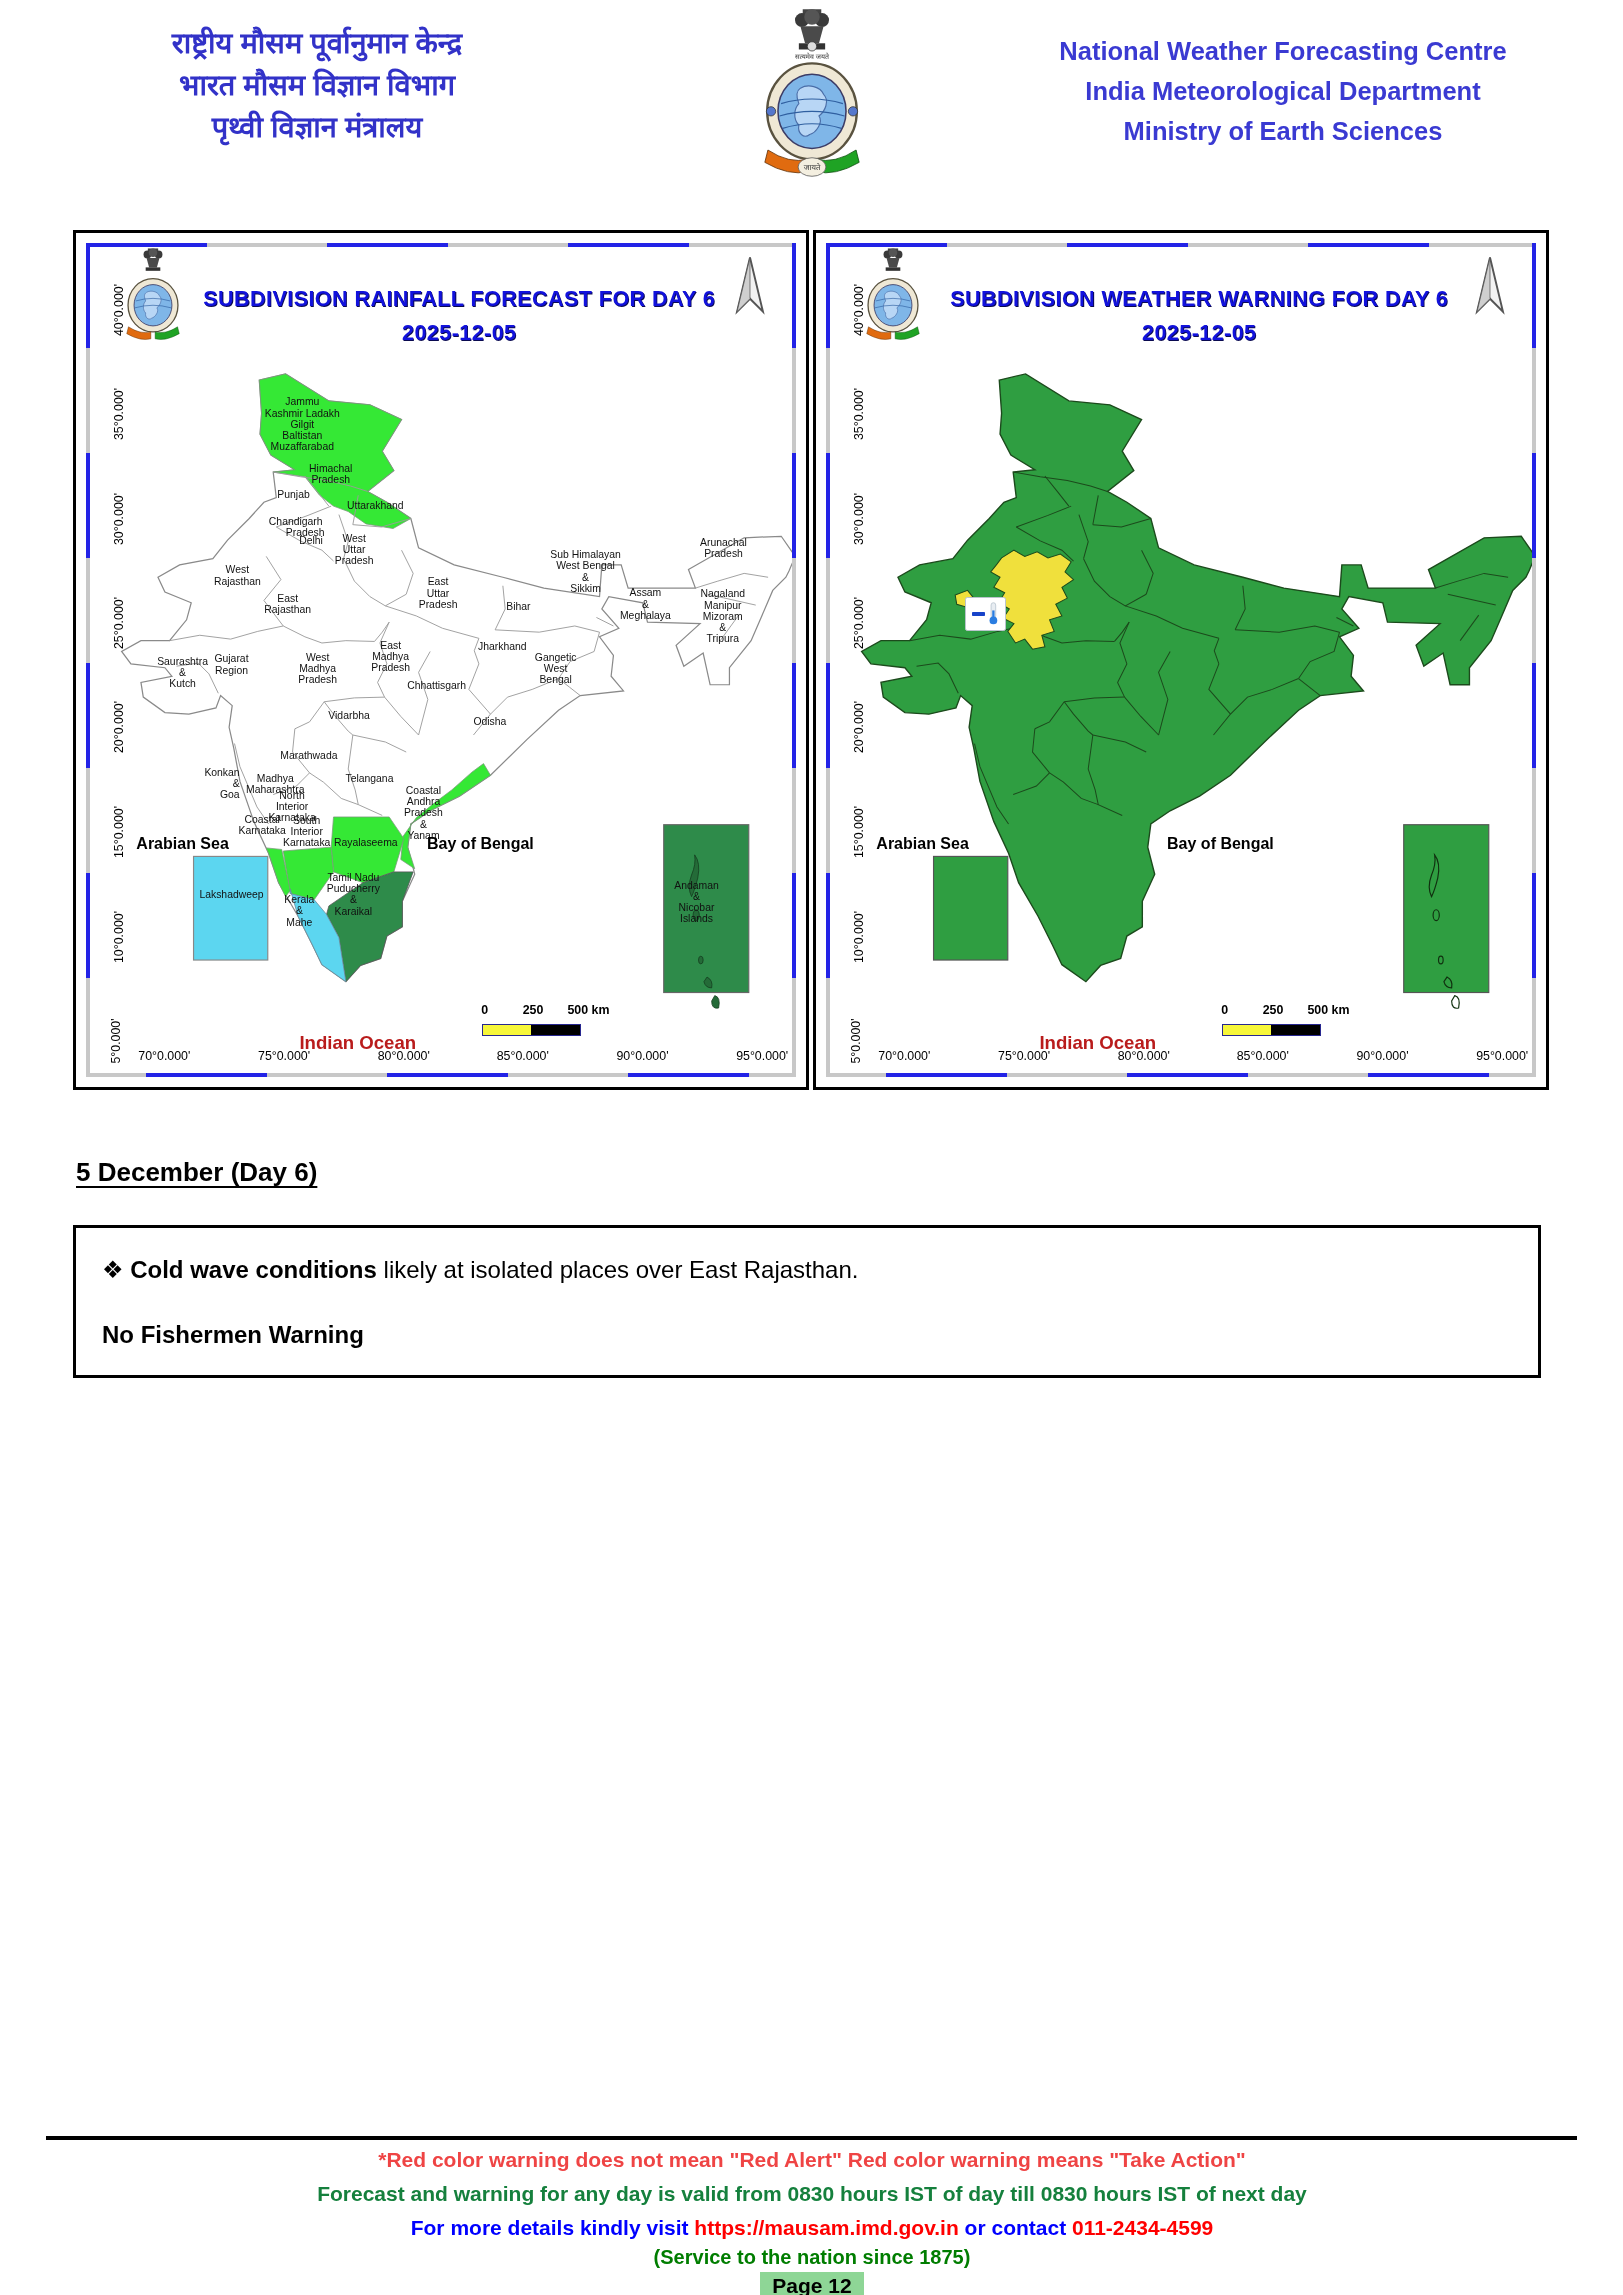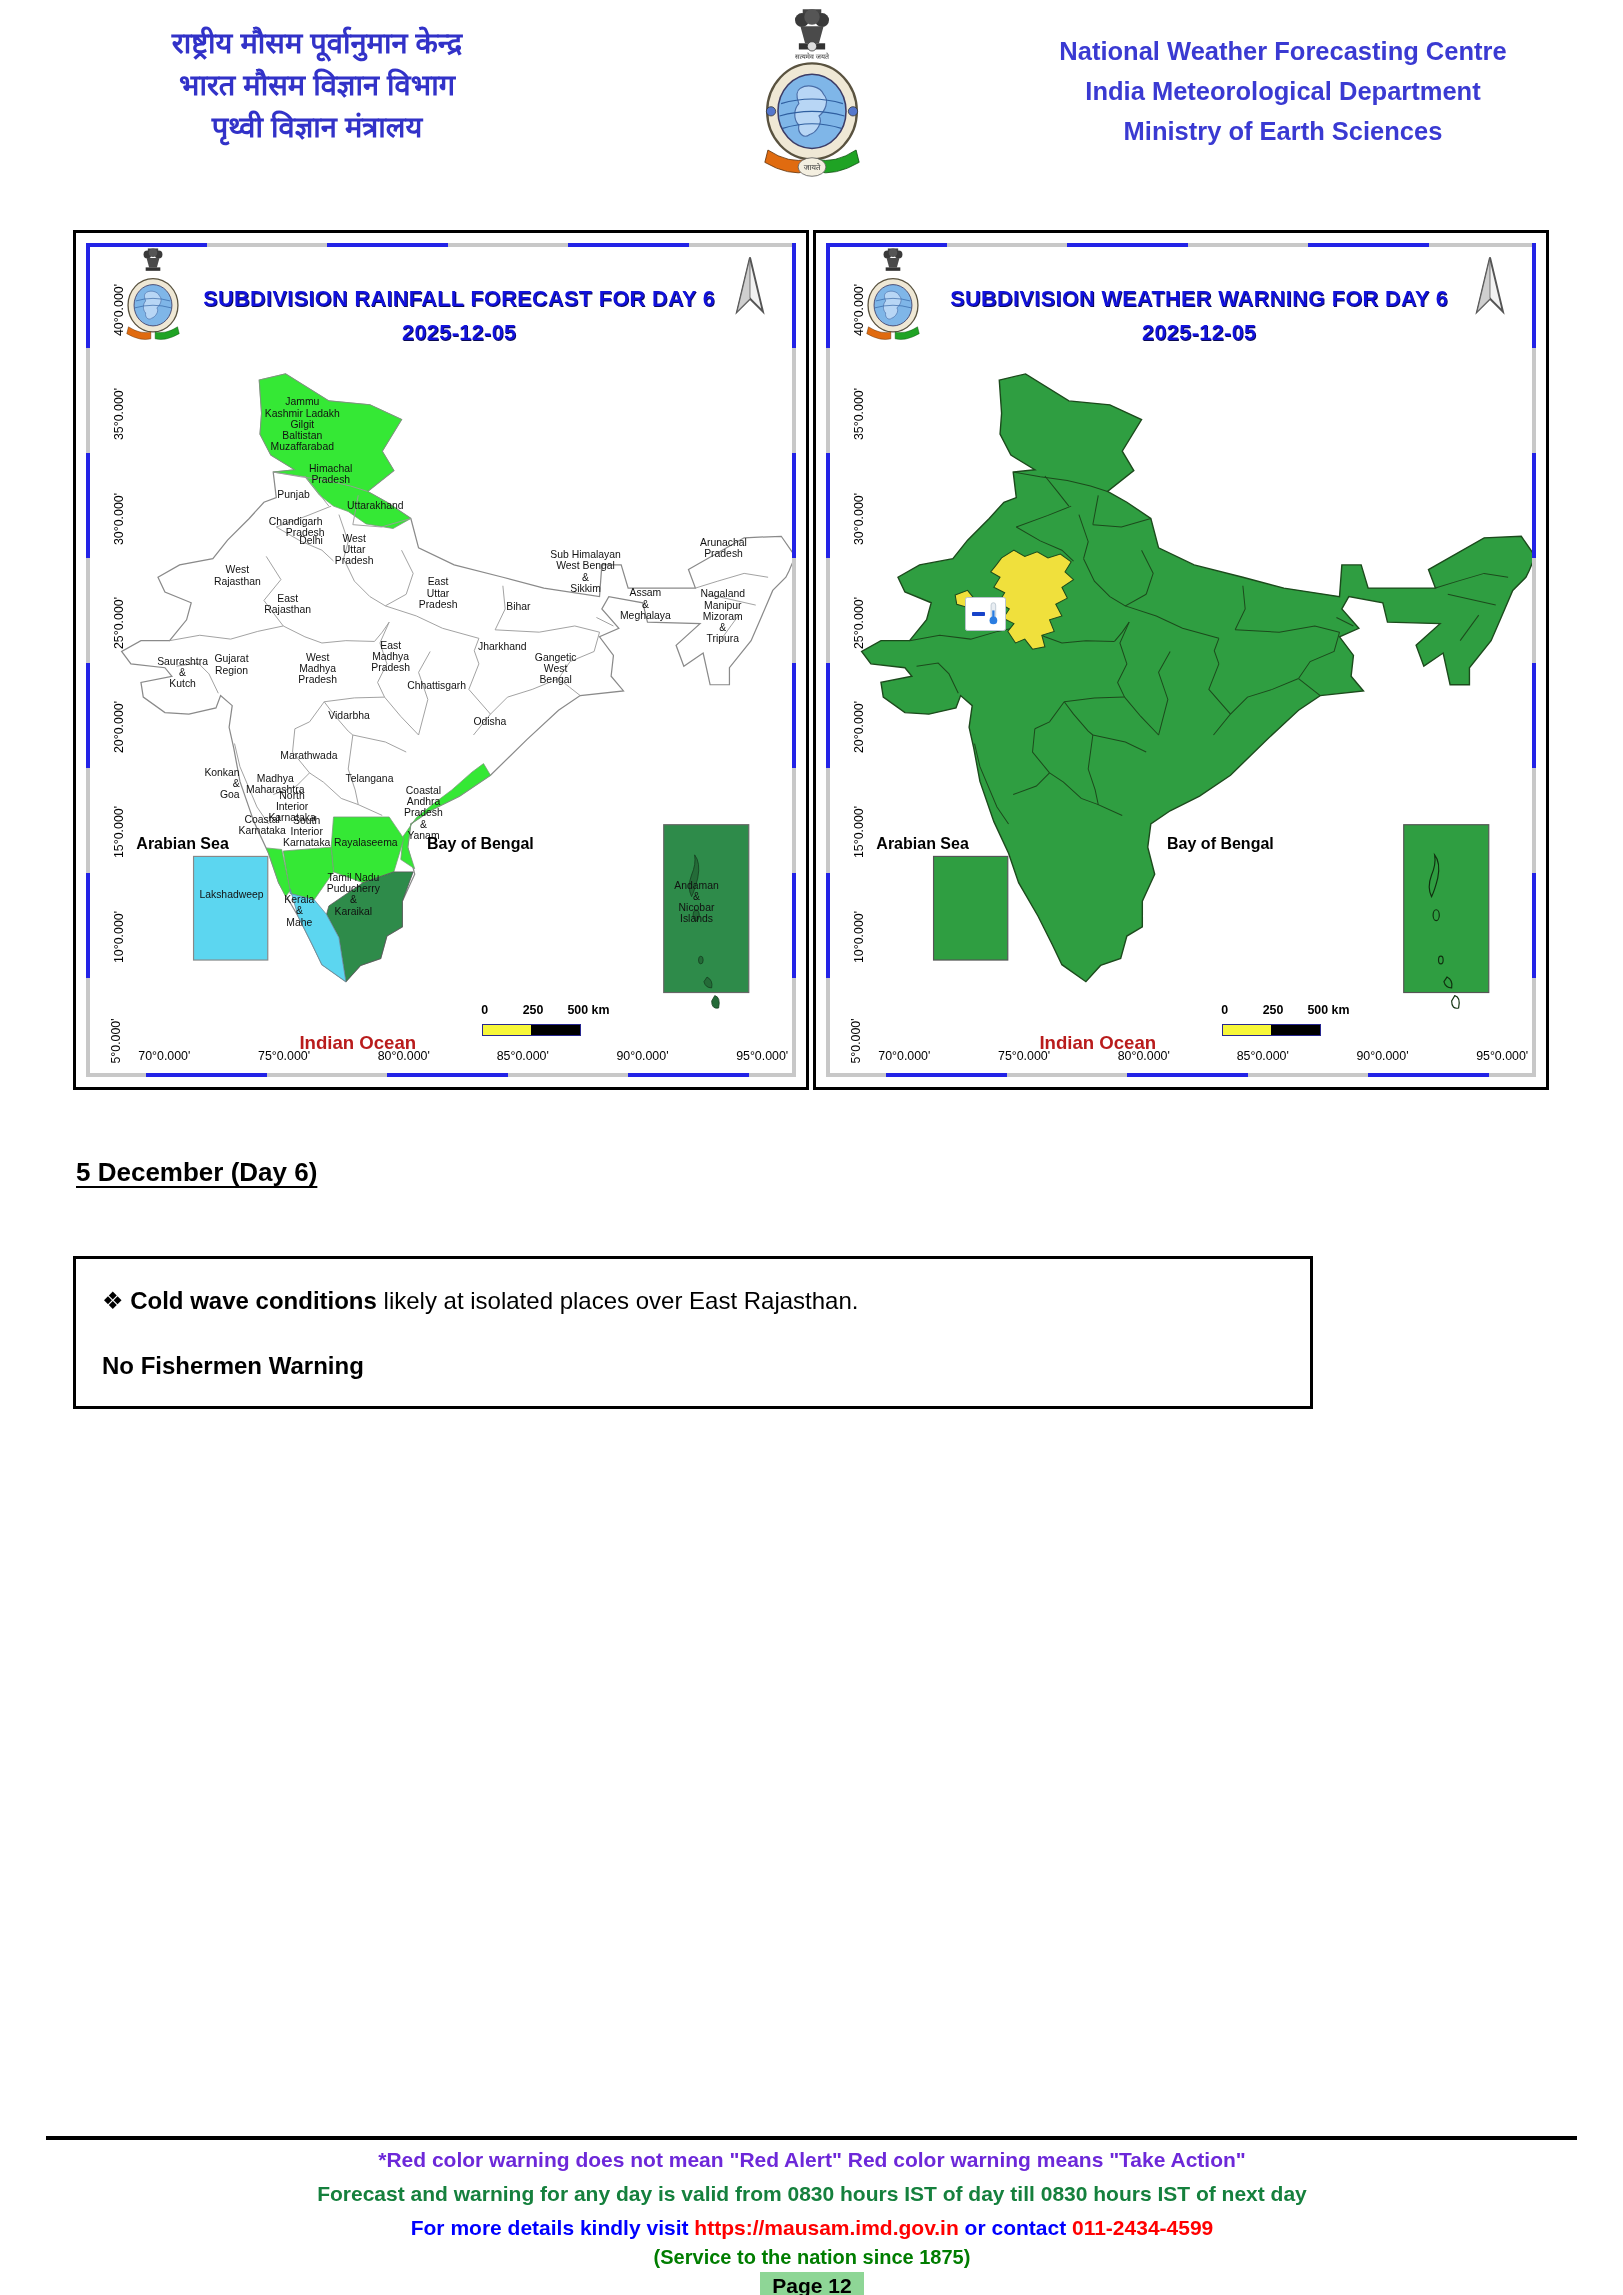"❖ Cold wave conditions likely" .warn-box { top: 1256px -> 1225px; width: 1240px -> 1468px }
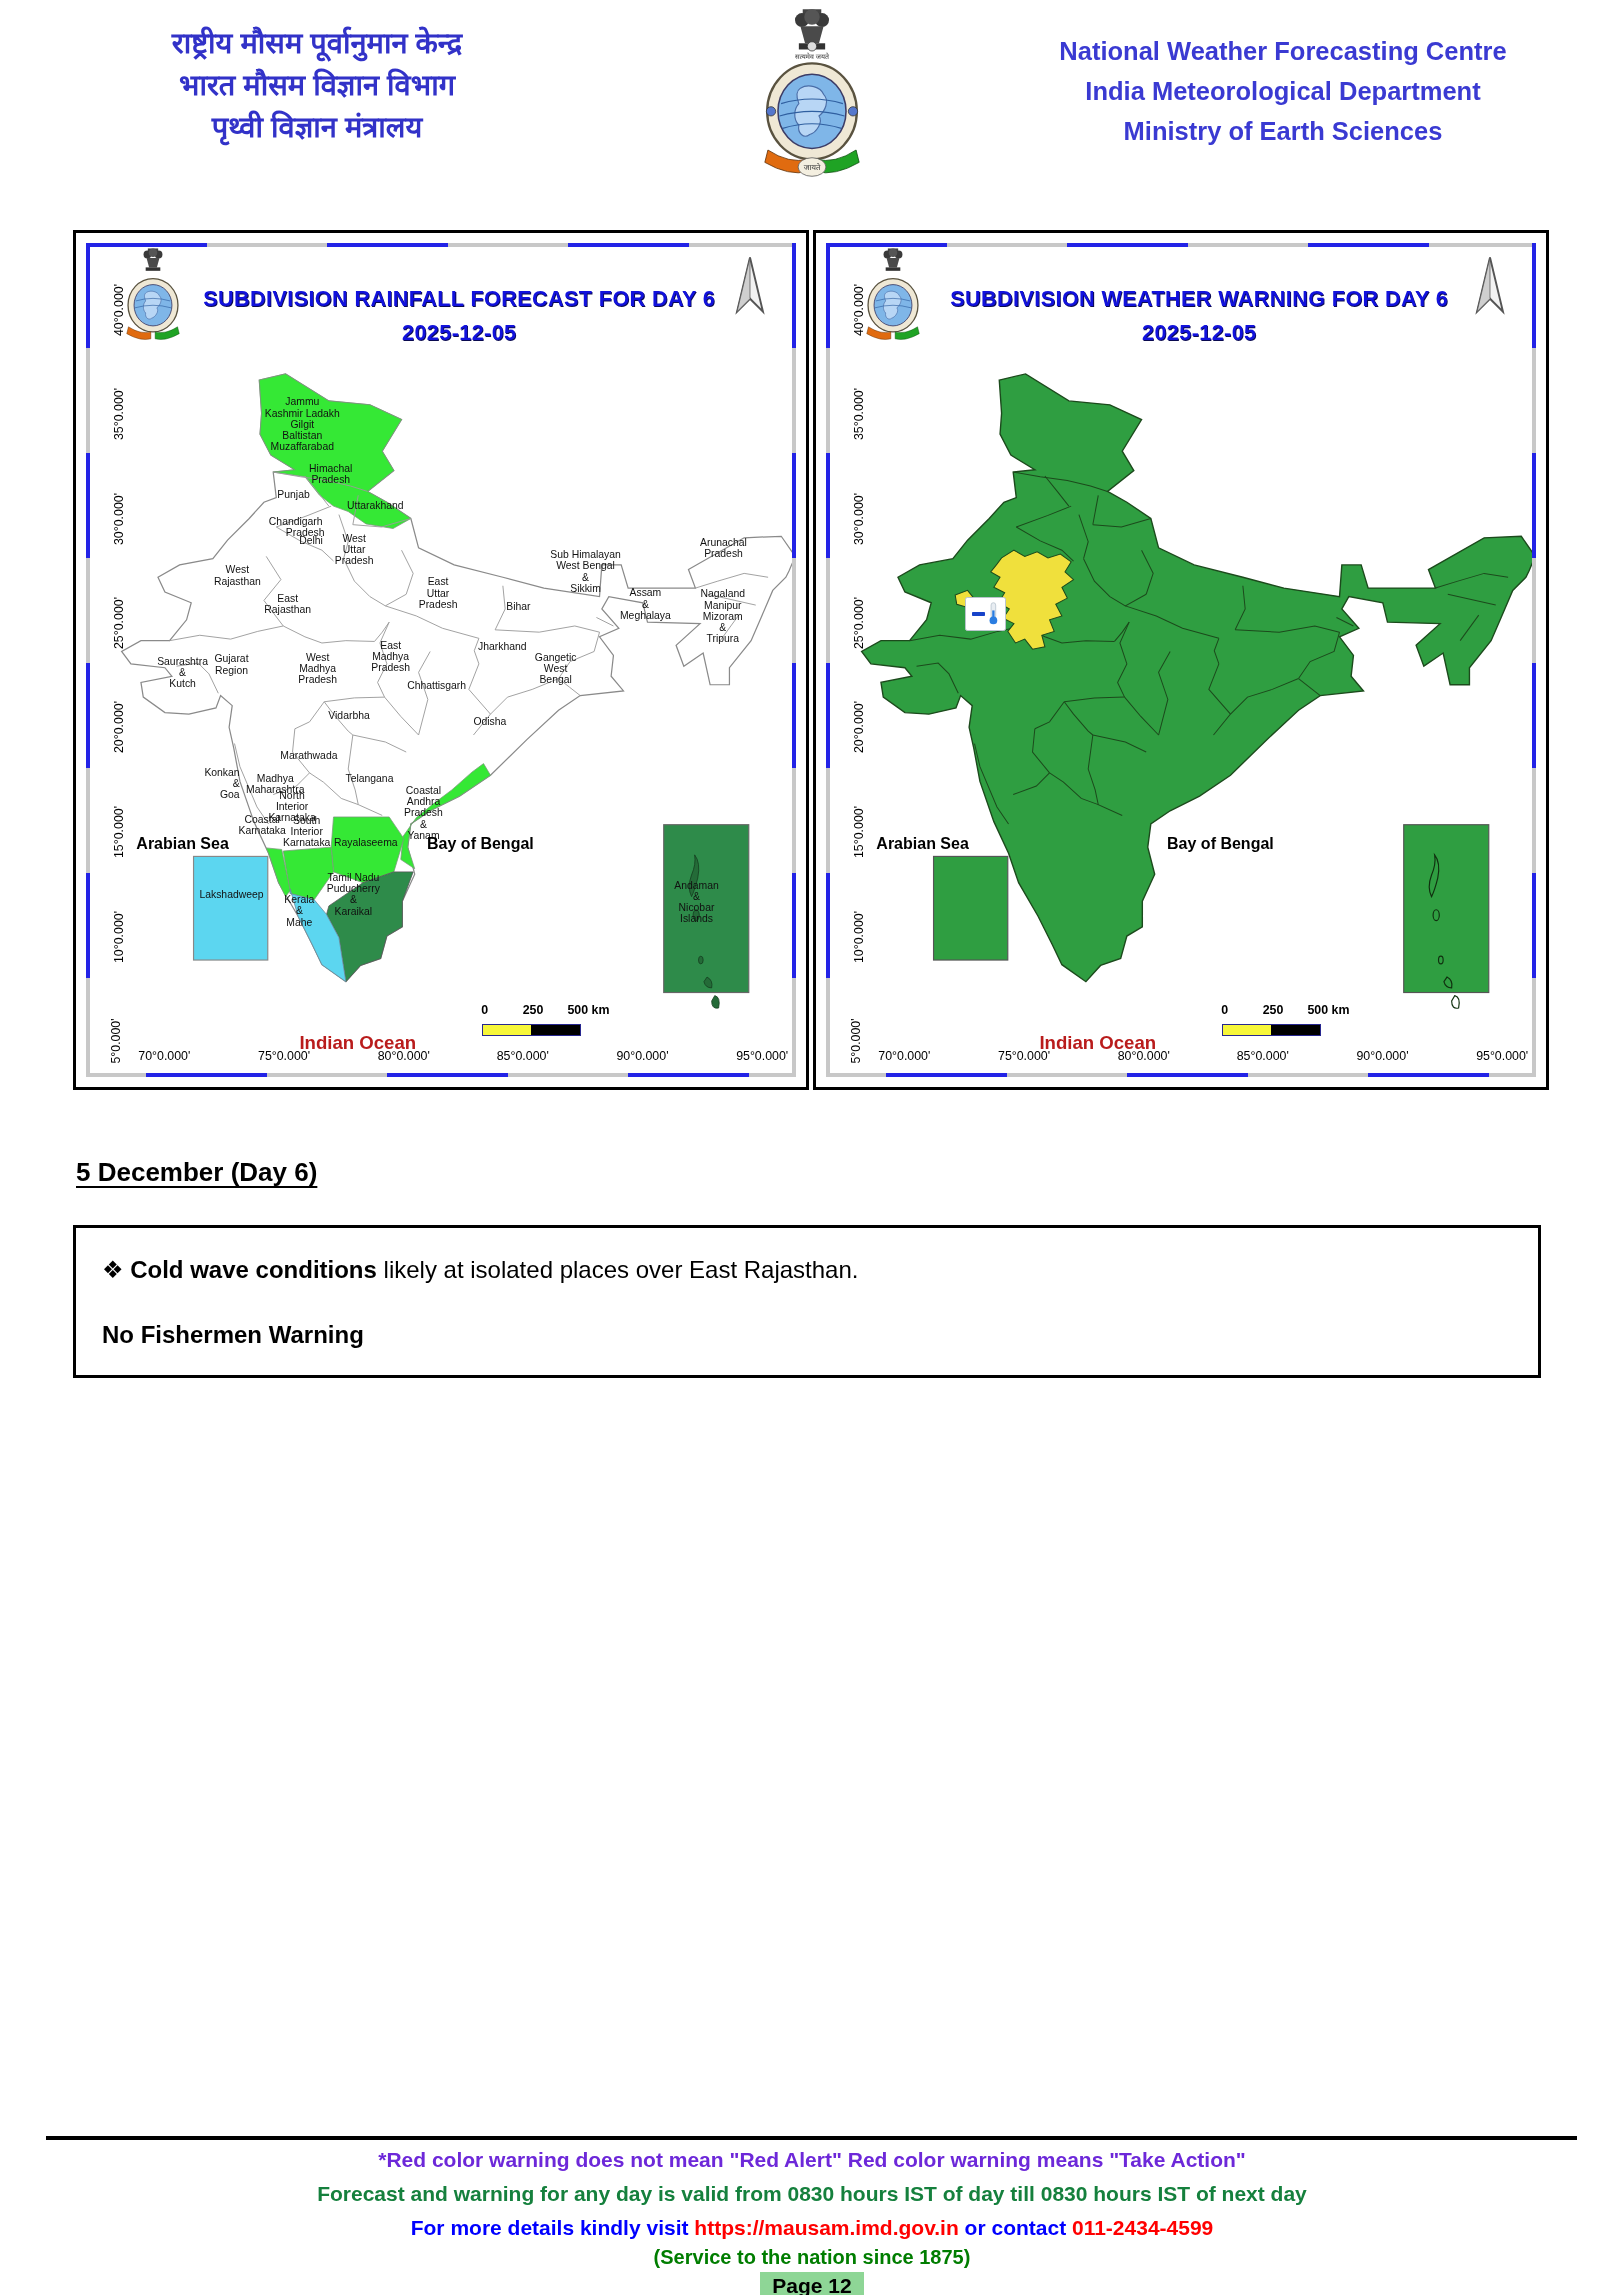"*Red color warning does not" .fl1 { color: #6d28d9 -> #ef4444 }
